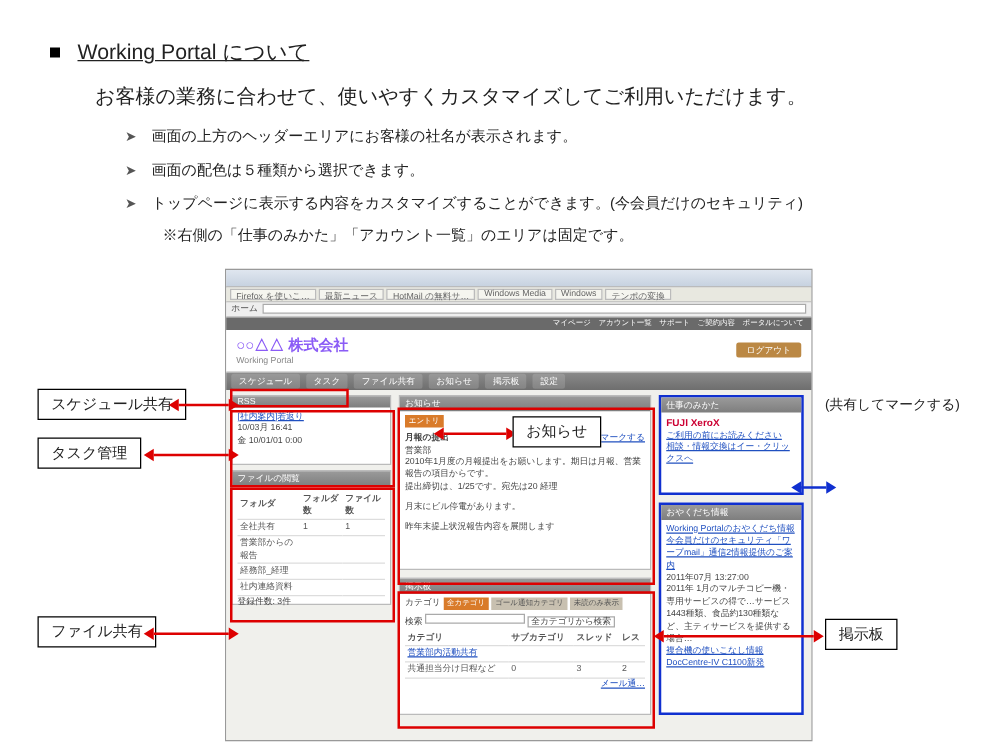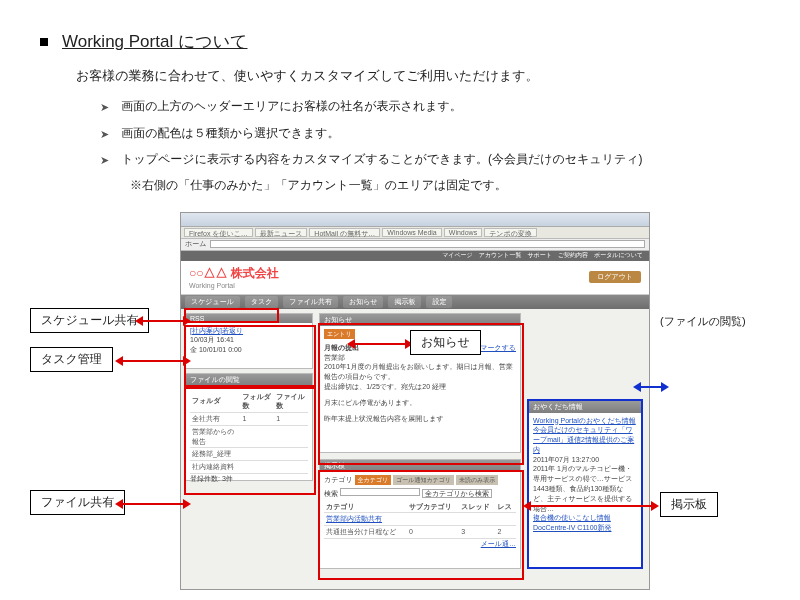"お客様の業務に合わせて、使いやすくカスタマイズしてご利用いただけます。" .subtitle { font-size: 13px -> 16px }
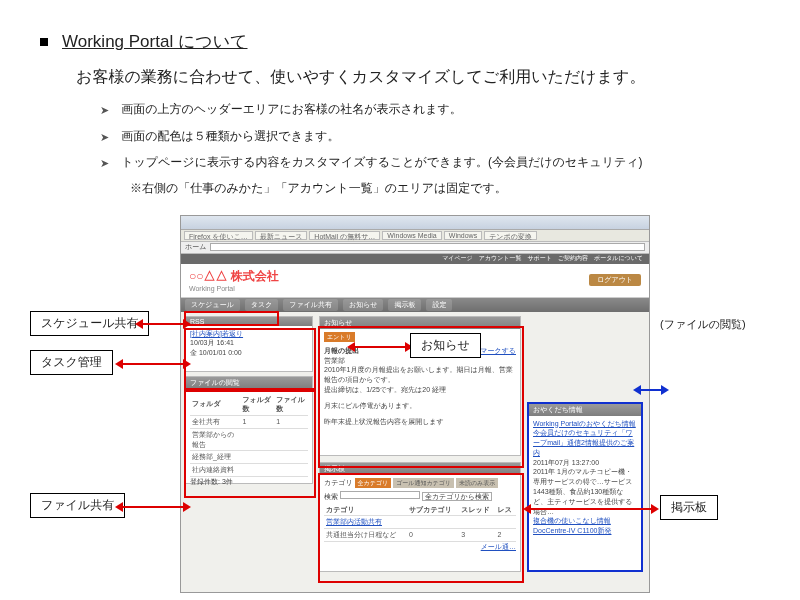"○○△△ 株式会社" .company-band .c { color: #ef4444 -> #8b5cf6 }
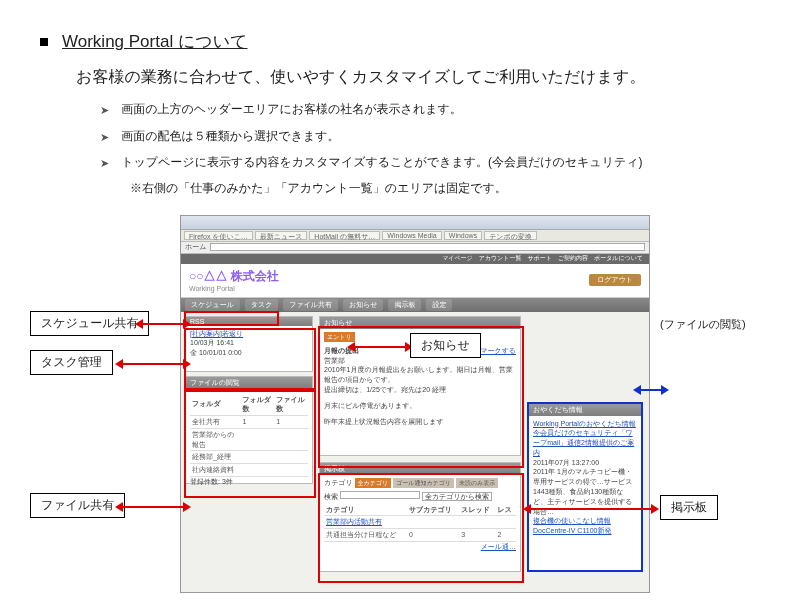"(ファイルの閲覧)" div.fixed { text: ファイルの閲覧 -> 共有してマークする }
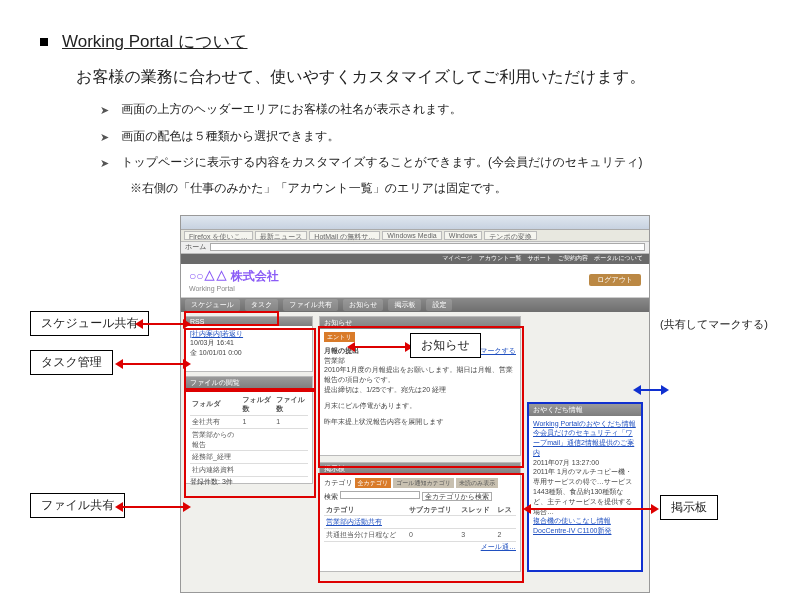"FUJI XeroX" div.panel { html: none -> <div> <div>仕事のみかた</div> <div> <div>FUJI XeroX</div> <span>ご利用の前にお読みください</span> <span>相談・情報交換はイー・クリックスへ</span> </div> </div> }
